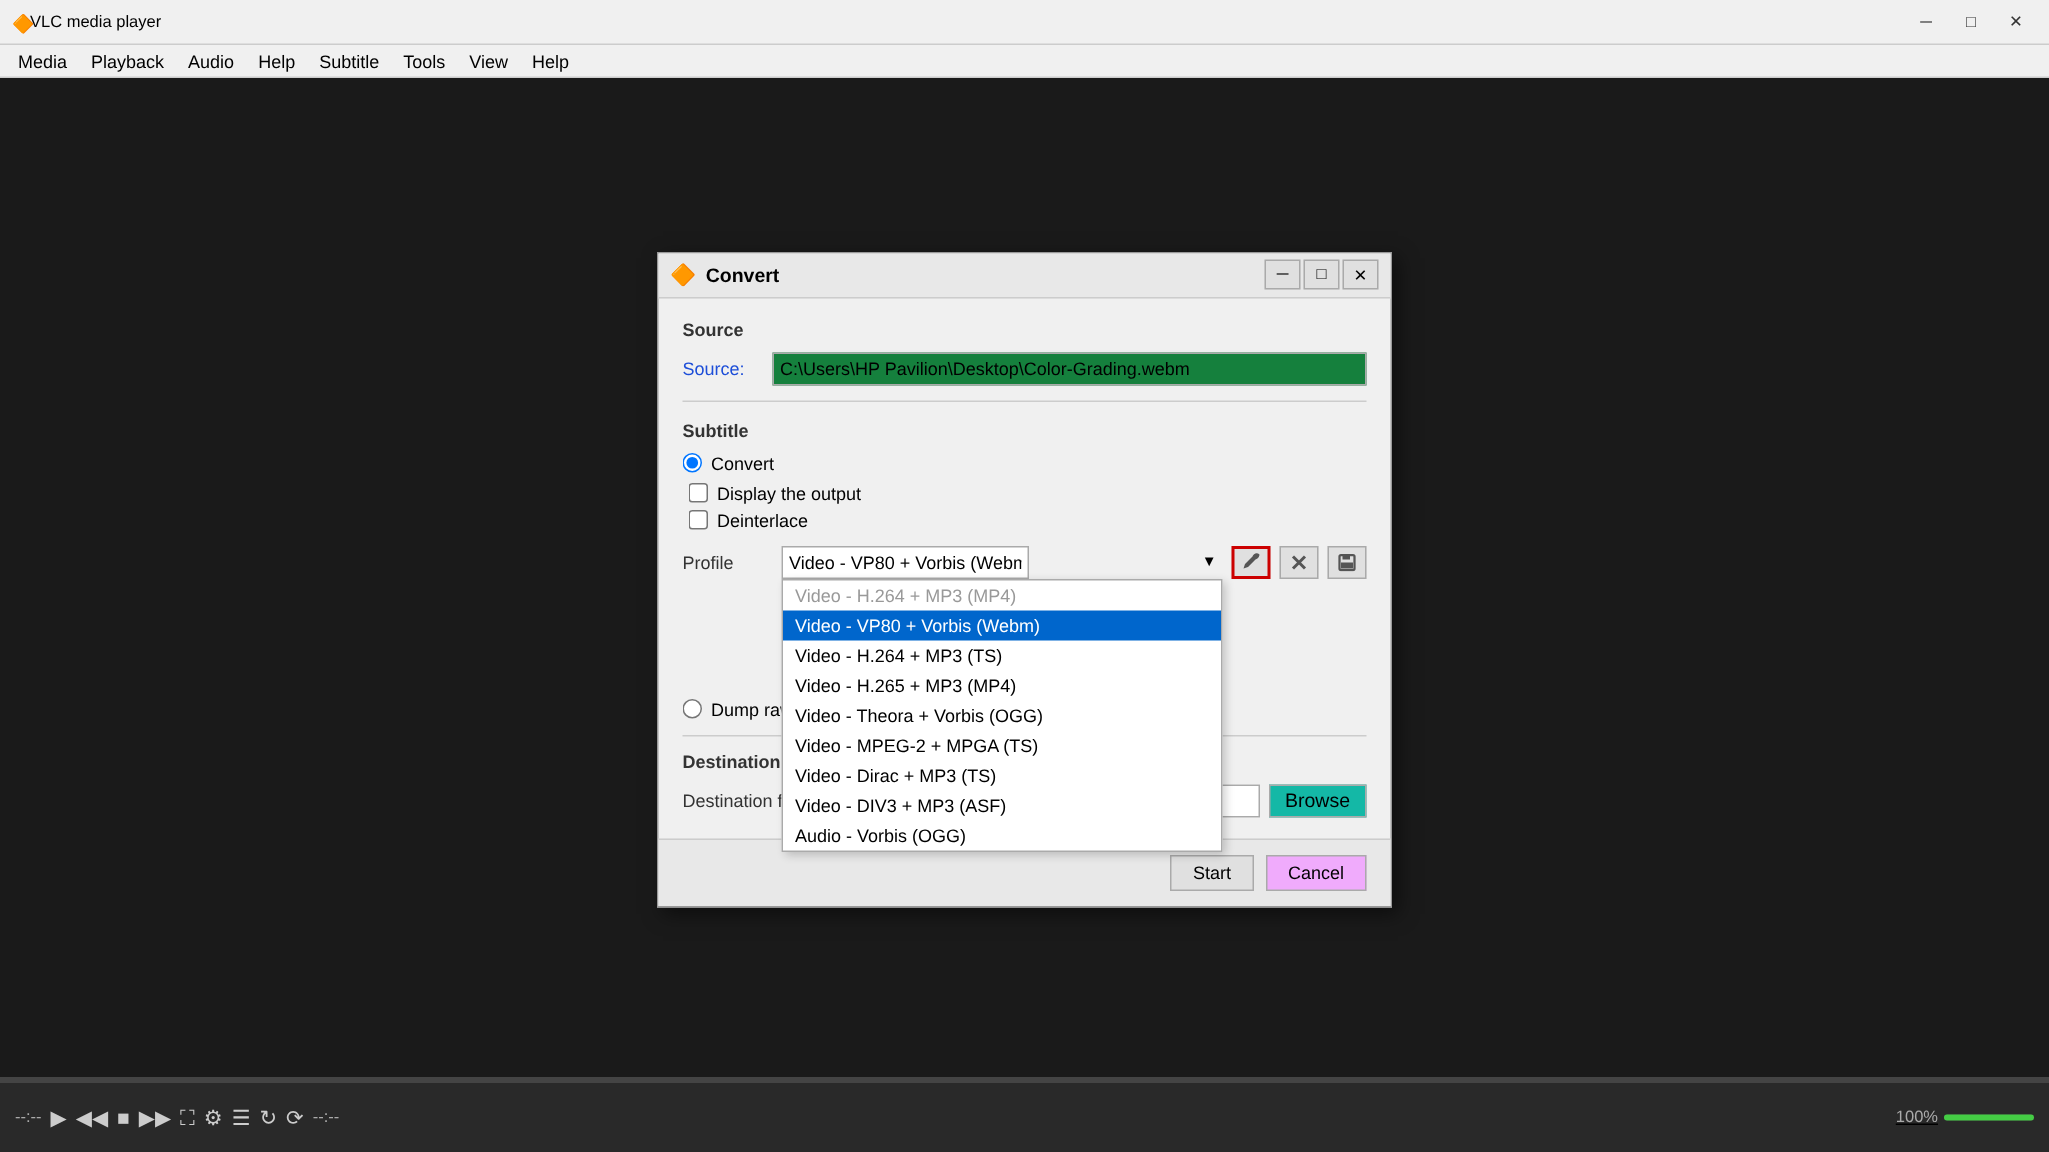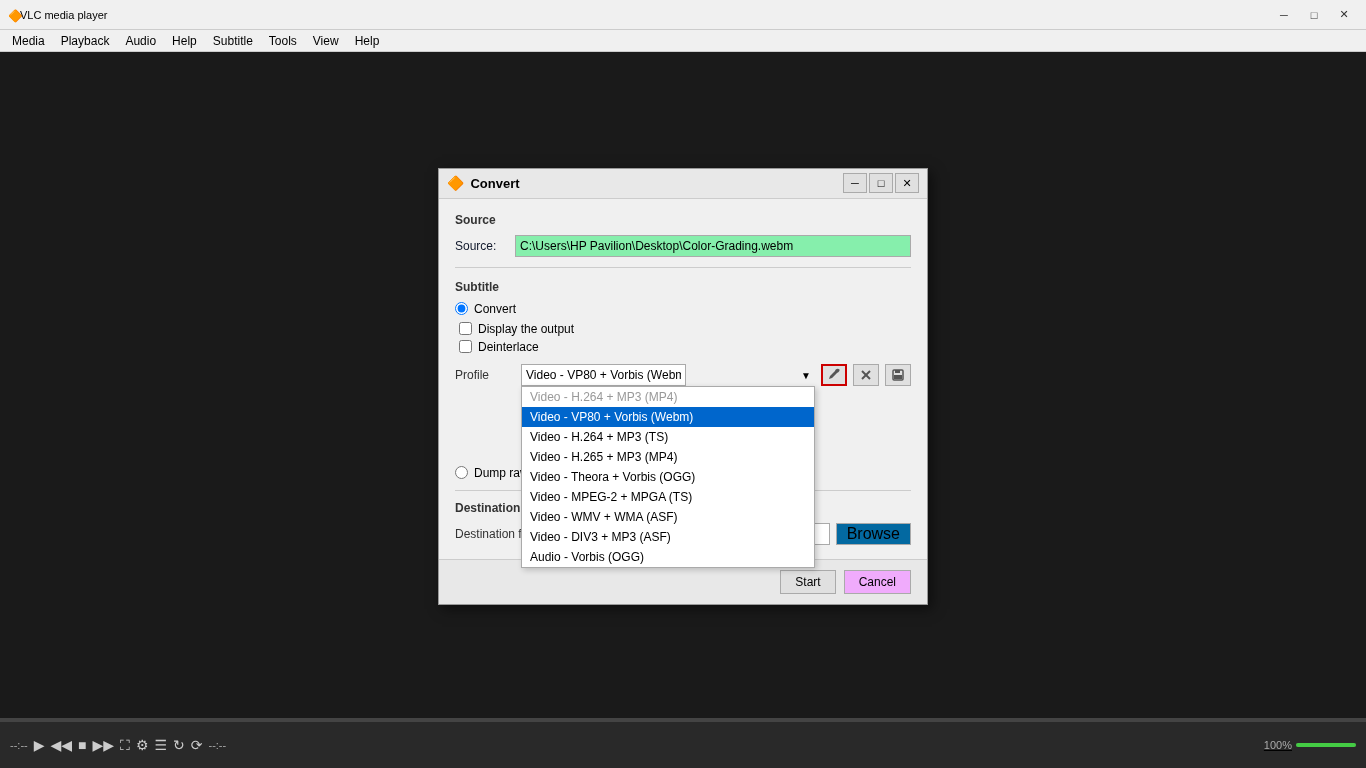"Source:" .form-label { color: #0f172a -> #1d4ed8 }
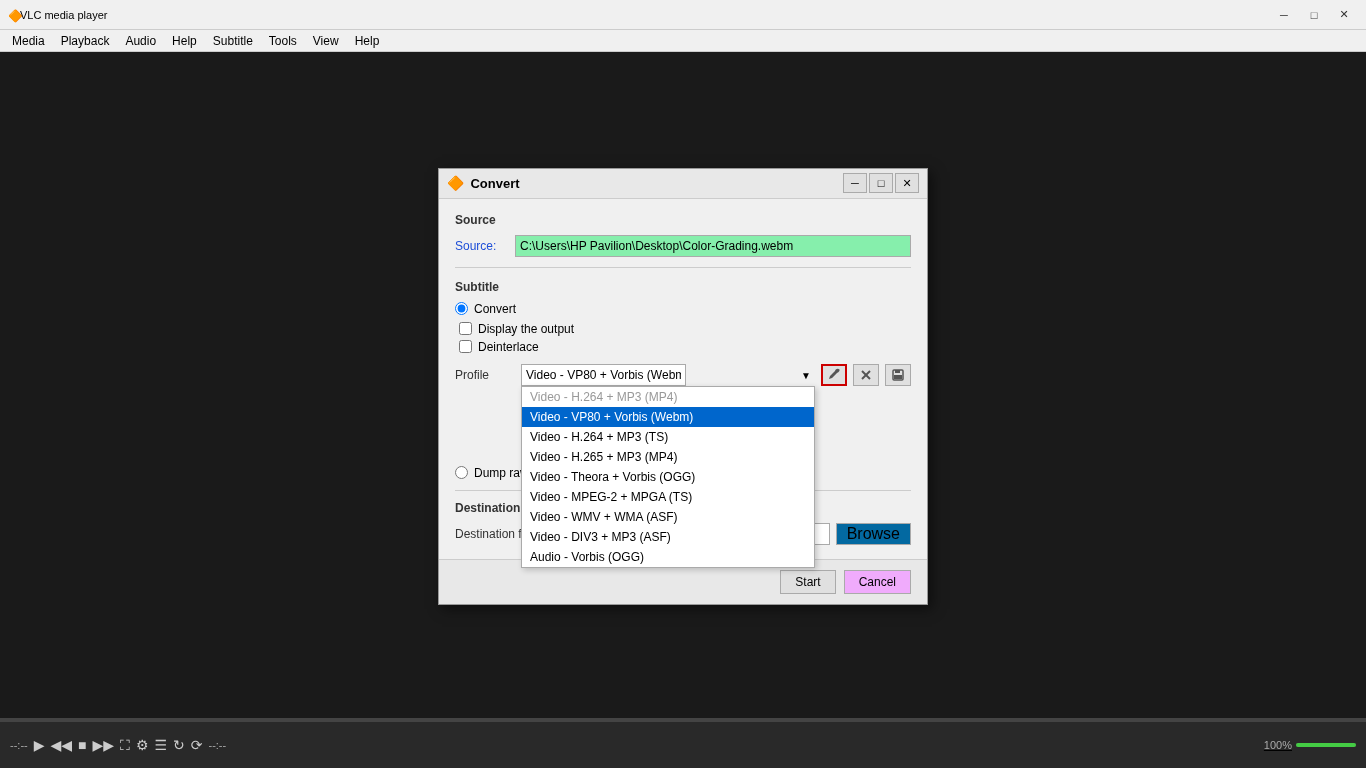"C:\Users\HP" .form-input { background: #86efac -> #15803d }
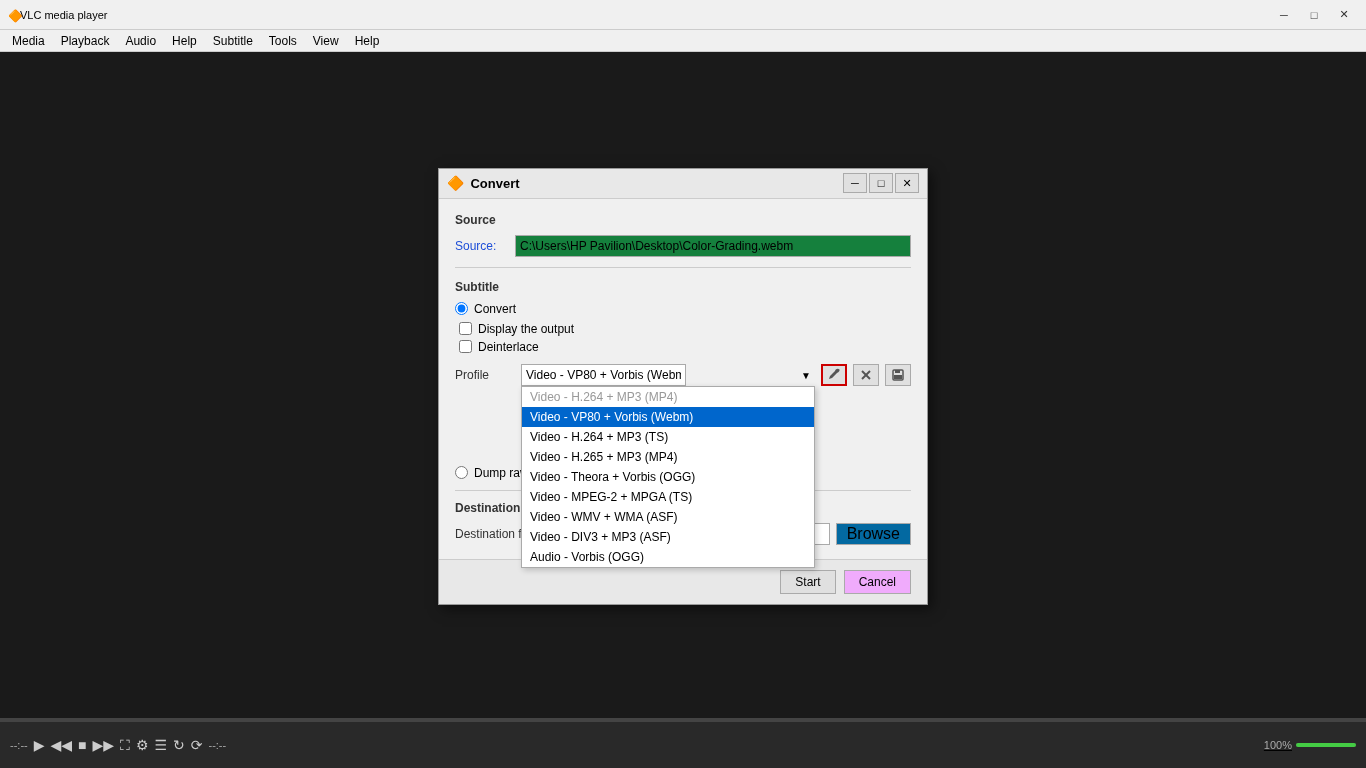"Video - Dirac + MP3" div.dropdown-item { html: none -> <div>Video - Dirac + MP3 (TS)</div> }
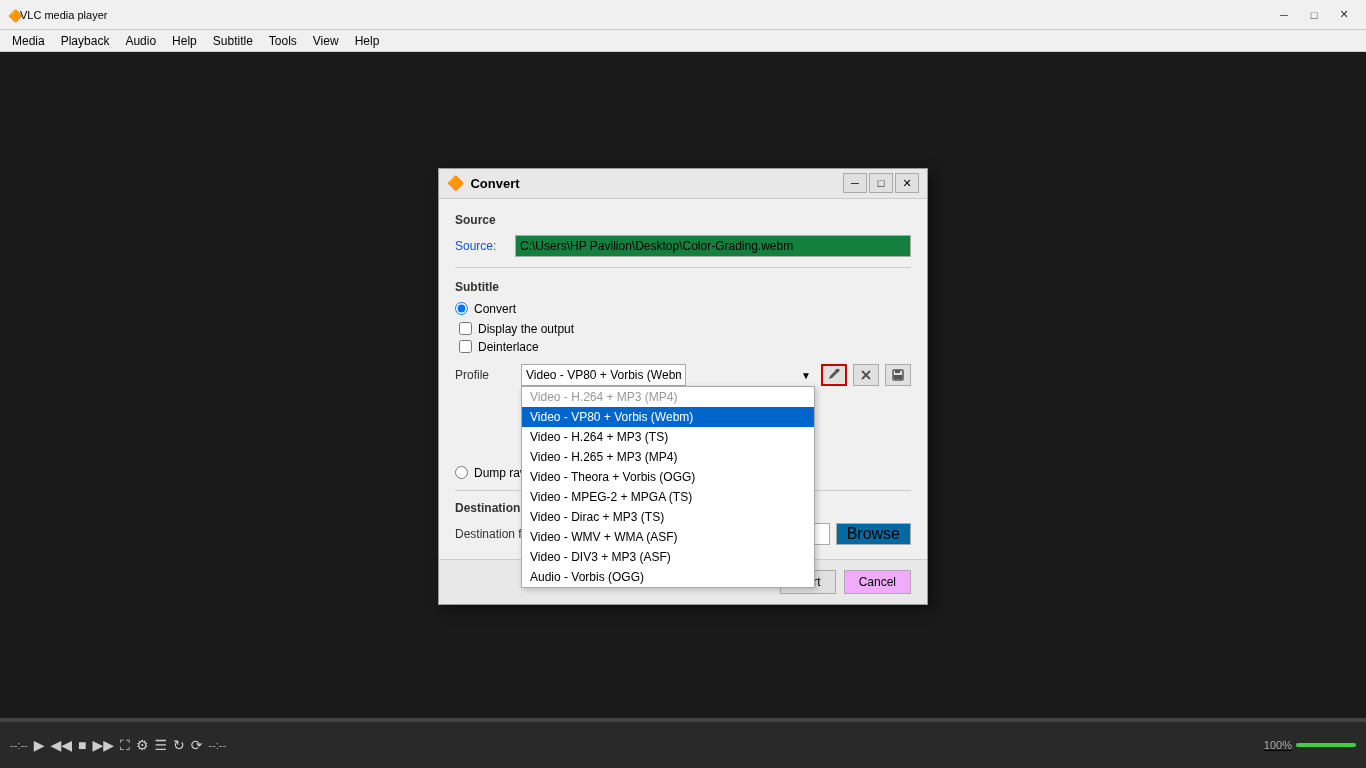"Video - WMV + WMA" div.dropdown-item { html: <div>Video - WMV + WMA (ASF)</div> -> none }
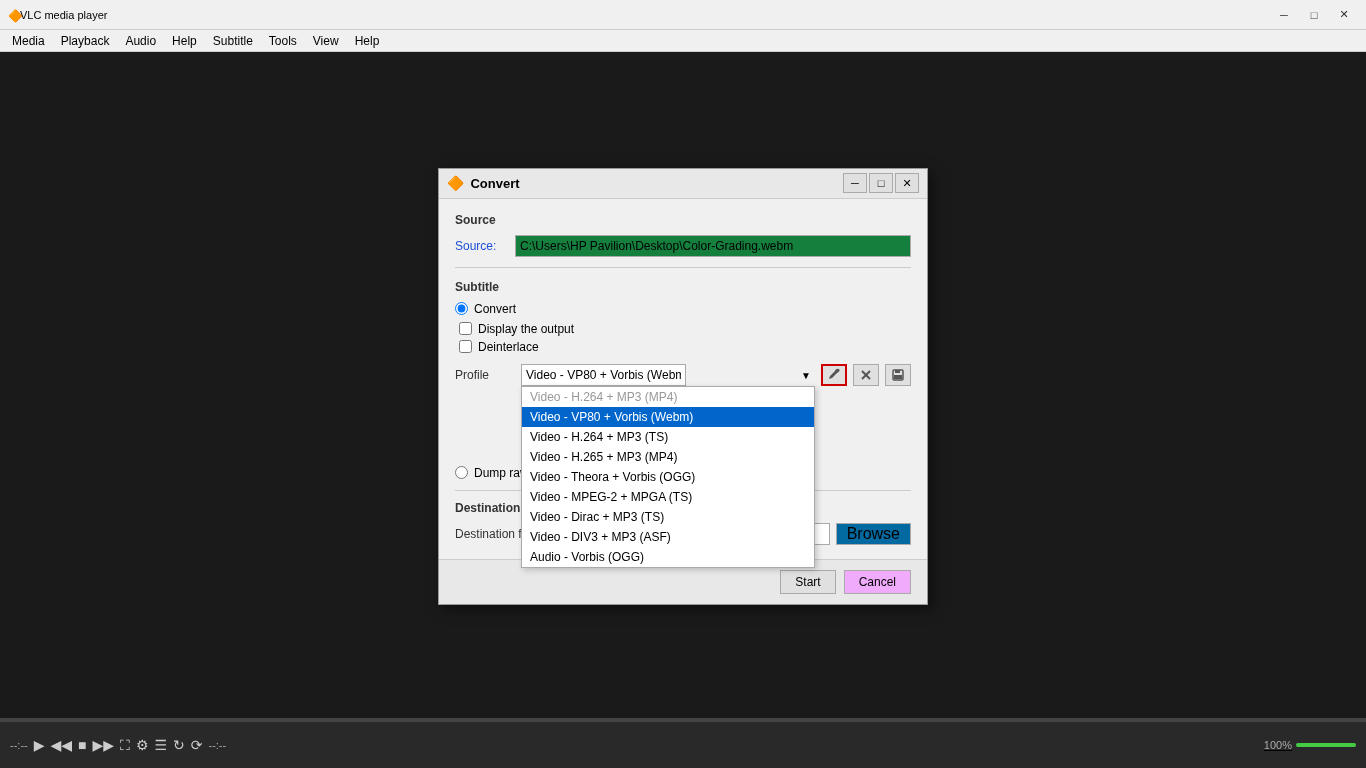"Browse" .browse-btn { background: #0369a1 -> #14b8a6; font-size: 16px -> 13px }
